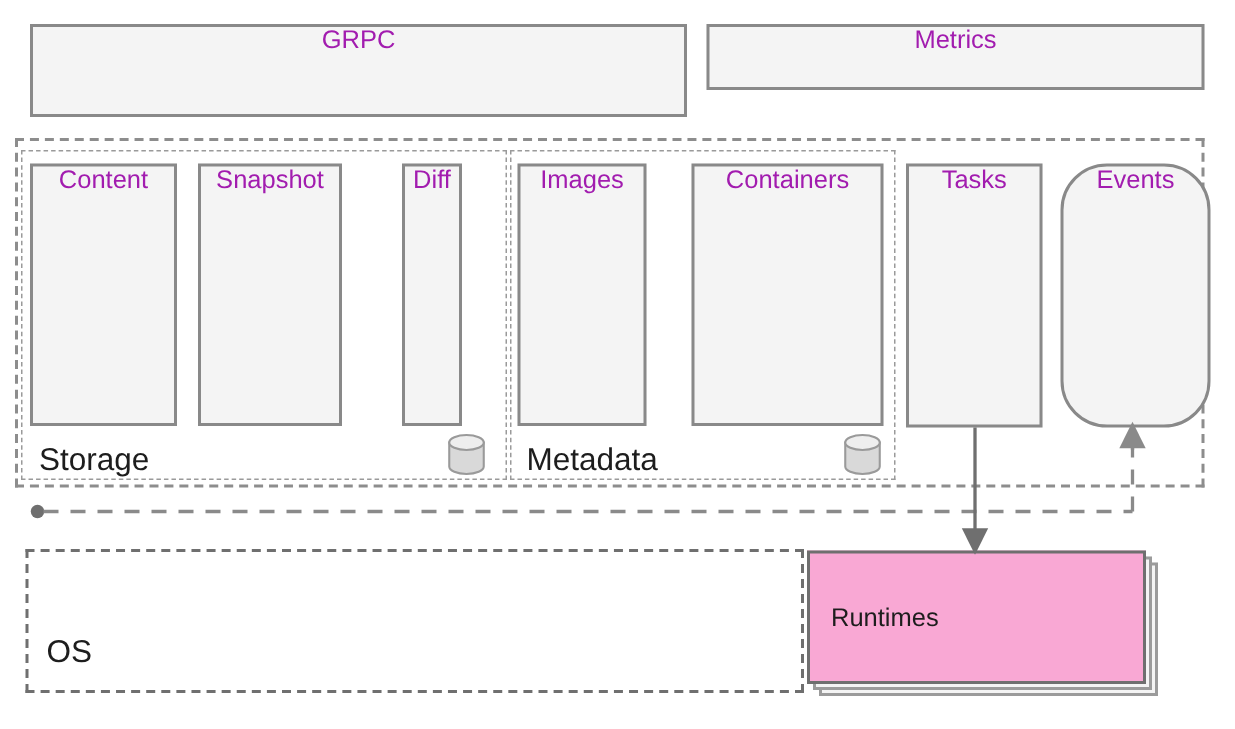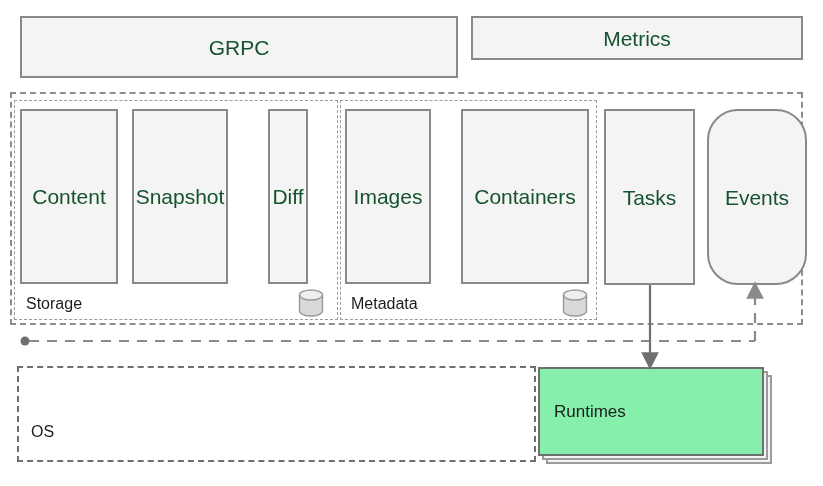"GRPC" .box { align-items: center -> none; color: #14532d -> #a21caf; font-size: 21px -> 17px }
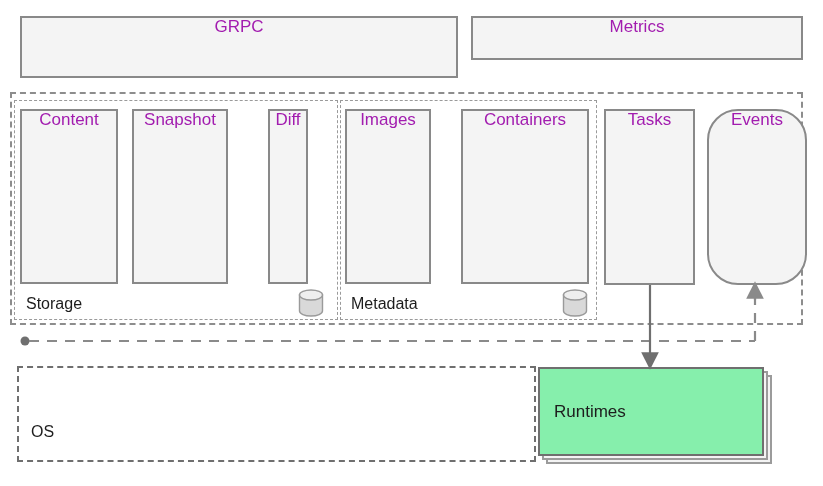"Storage" .group-label { font-size: 16px -> 21px }
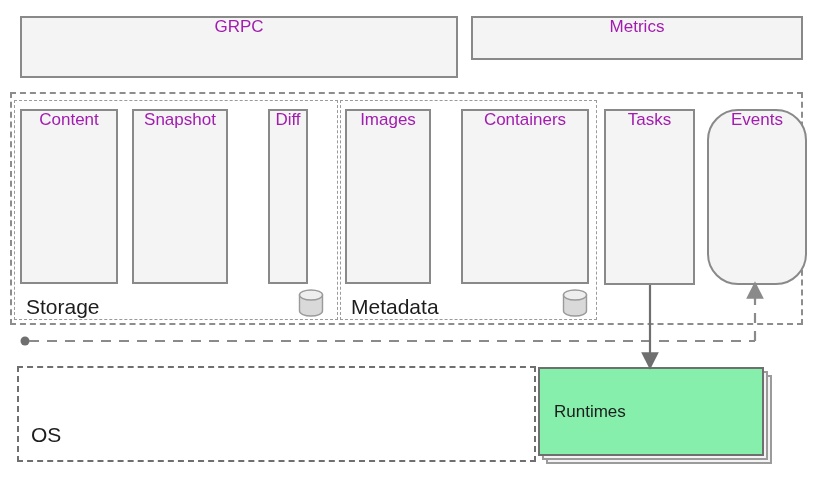"Runtimes" .stack-top { background: #86efac -> #f9a8d4 }
